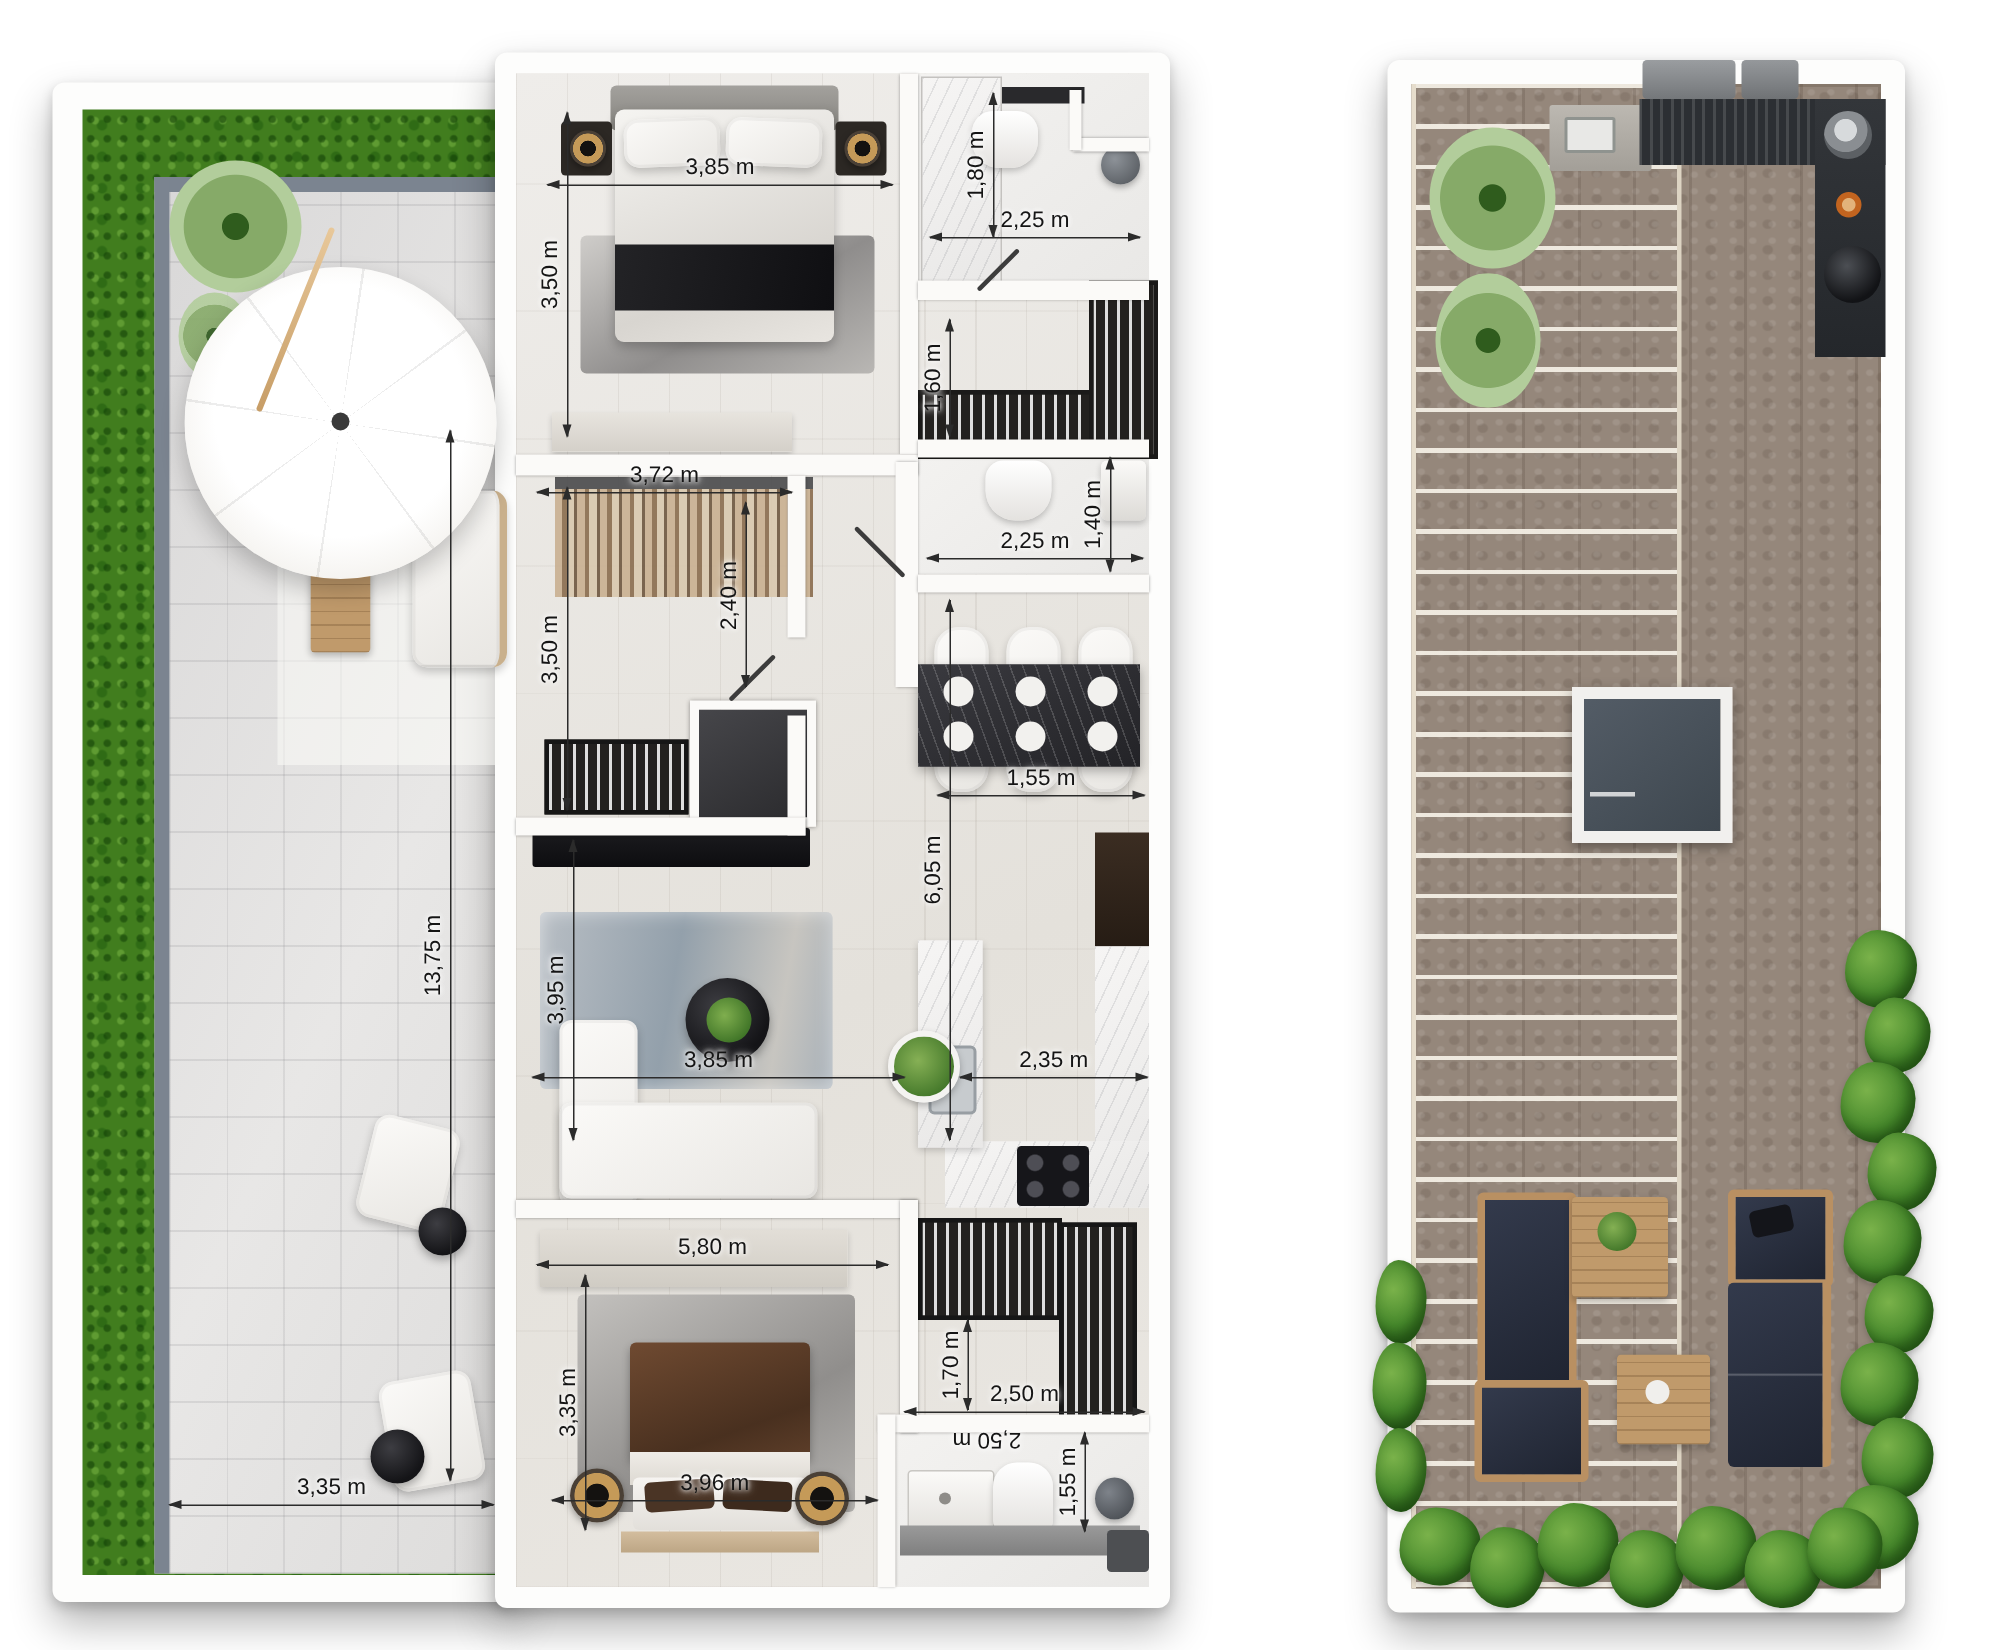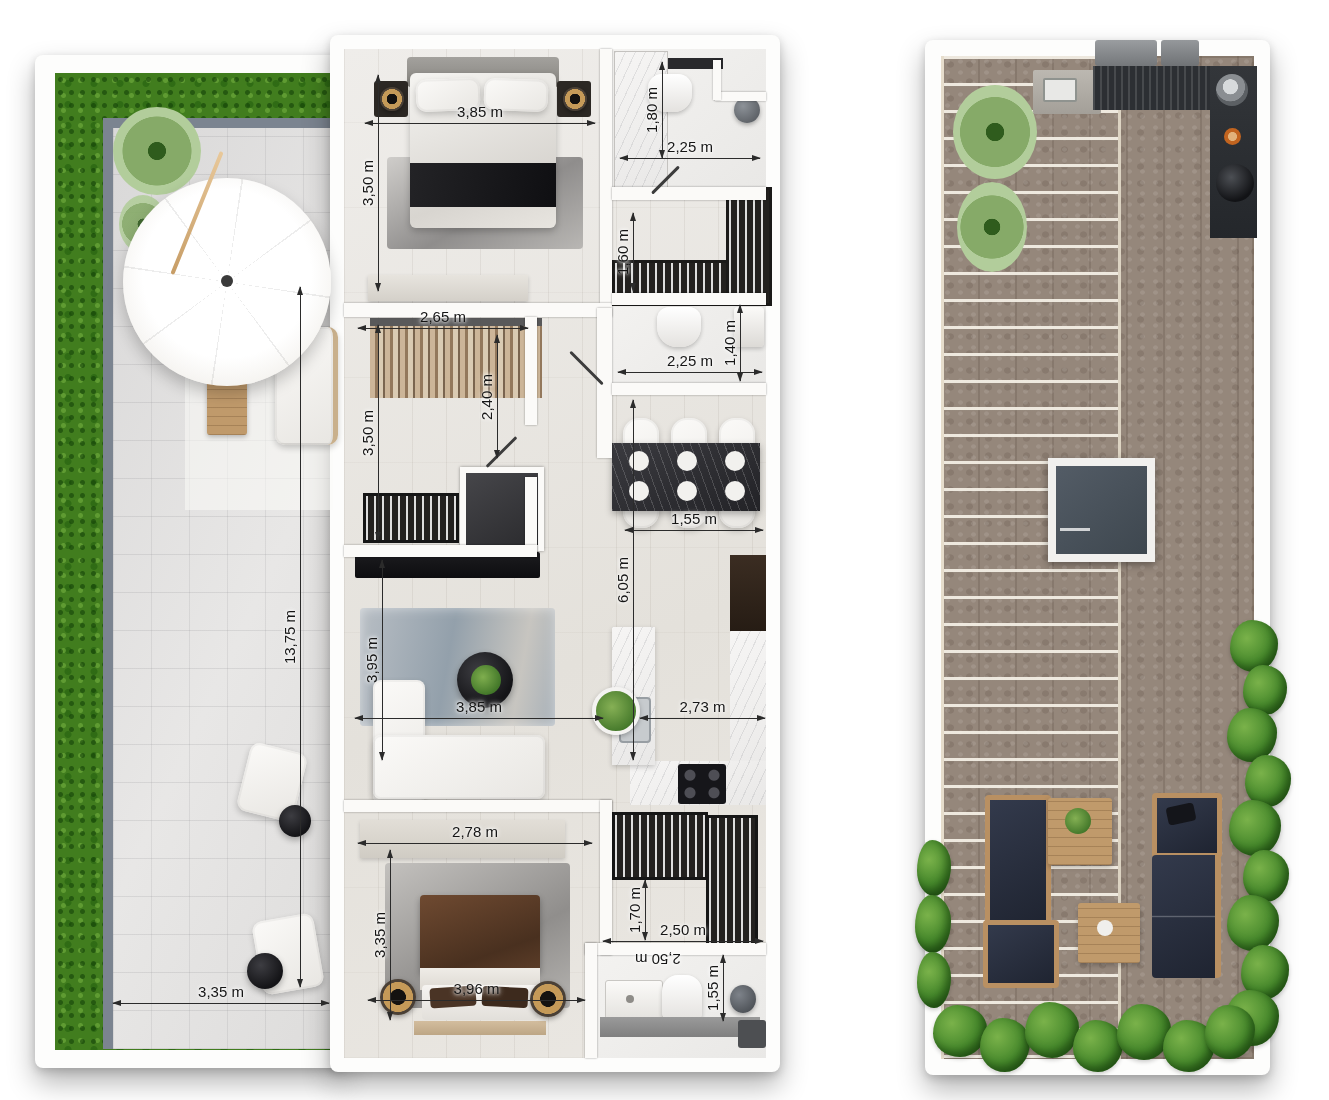"2,65 m" span.lbl { text: 2,65 -> 3,72 }
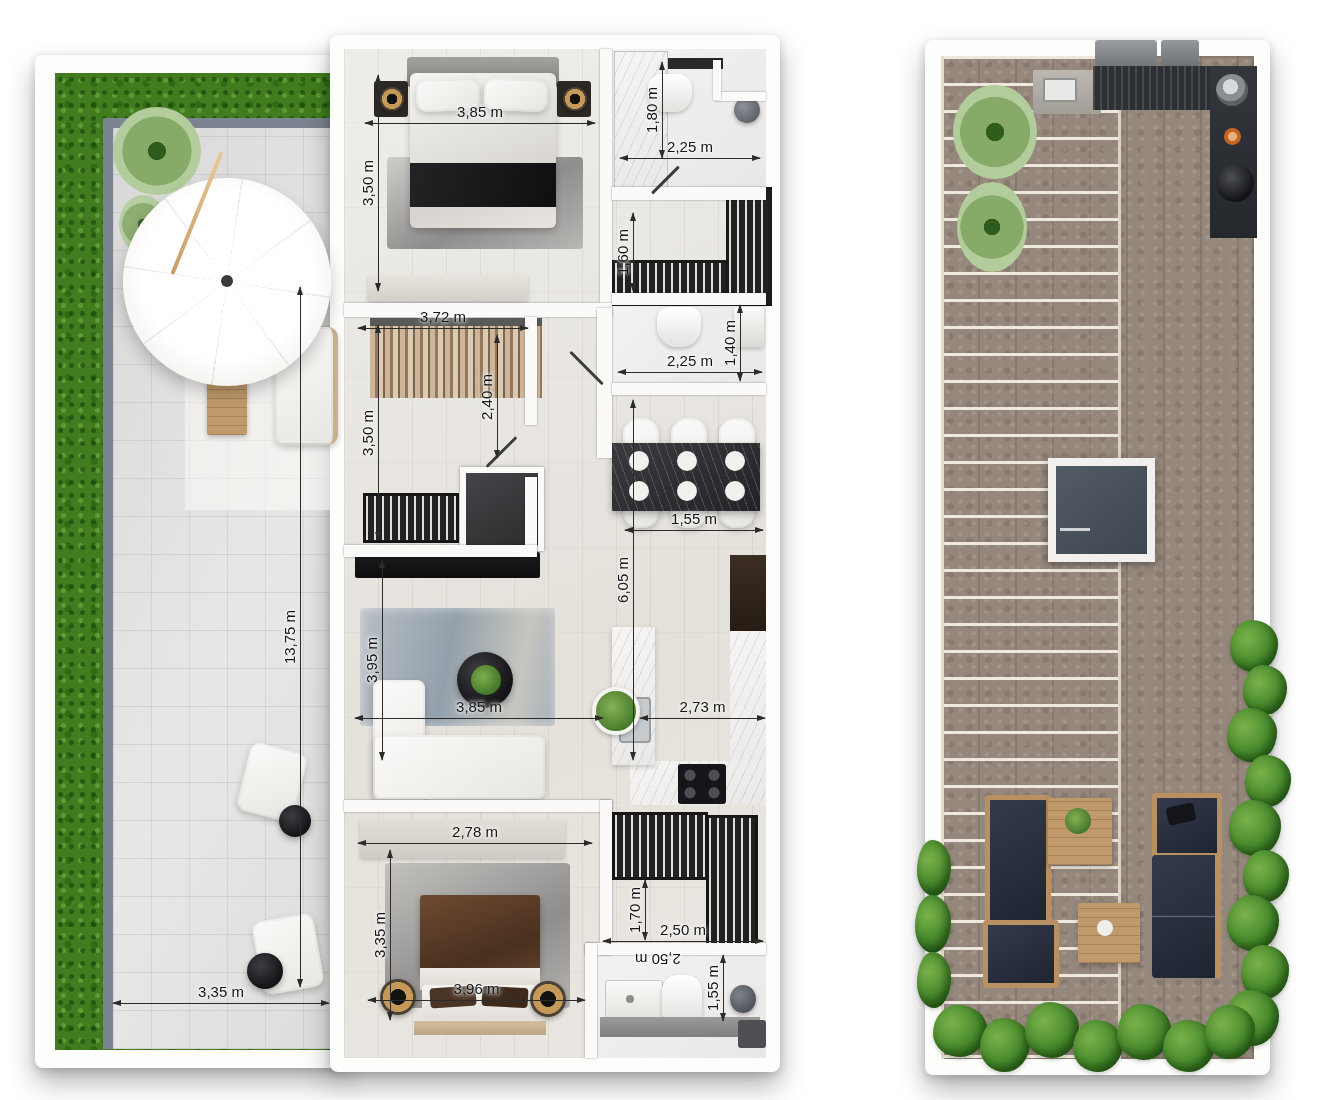"2,73 m" span.lbl { text: 2,73 -> 2,35 }
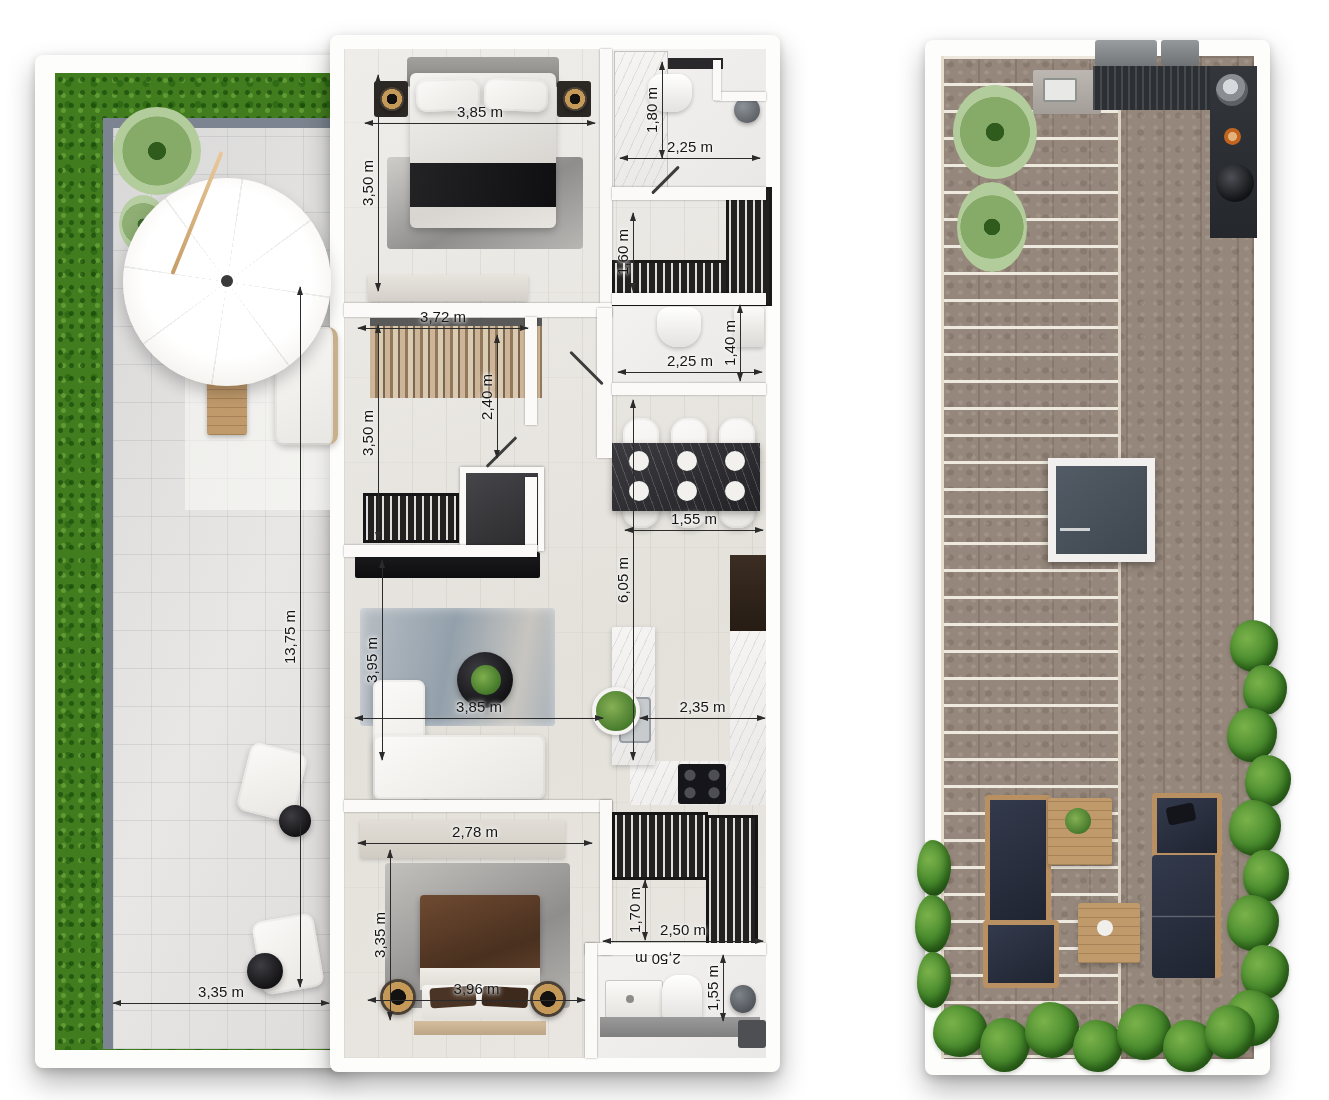"2,78 m" span.lbl { text: 2,78 -> 5,80 }
